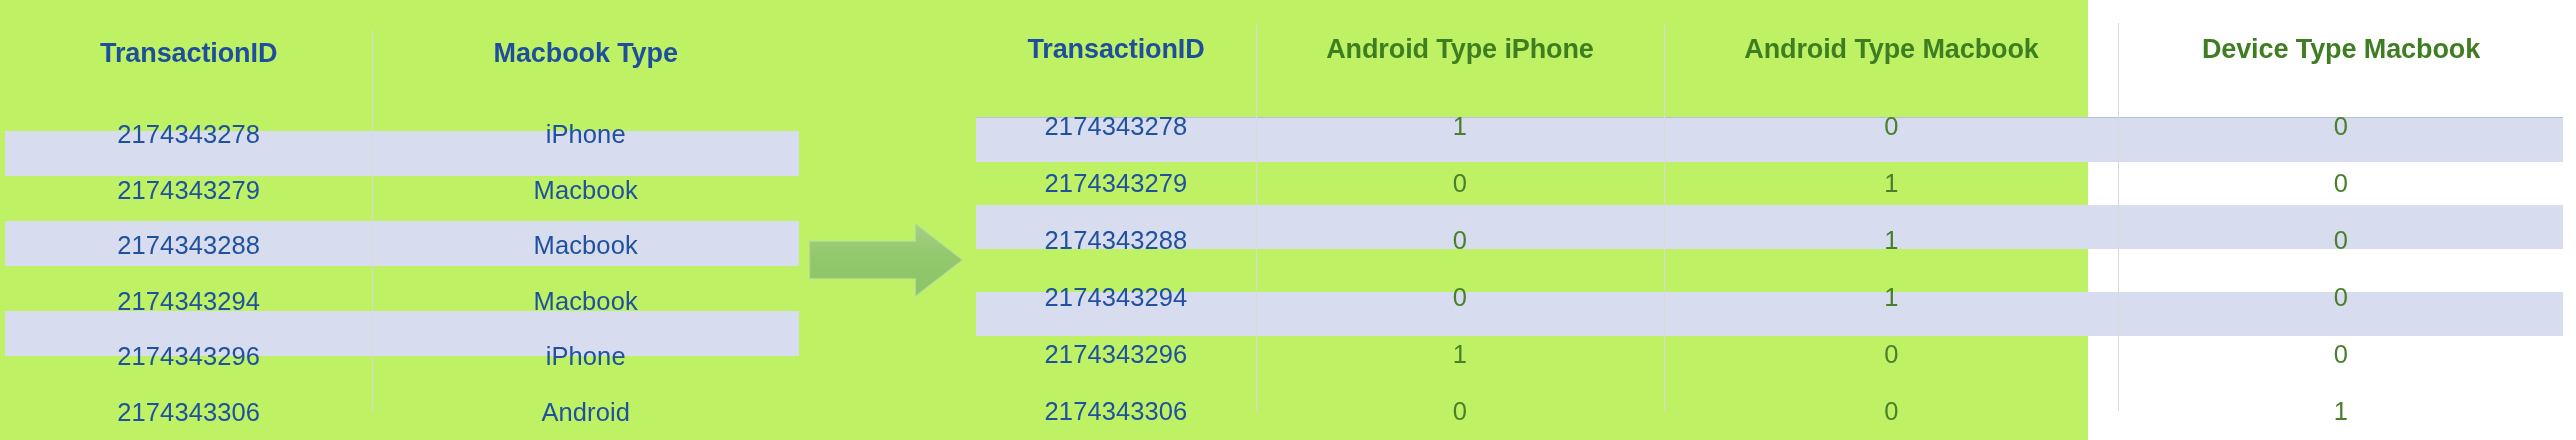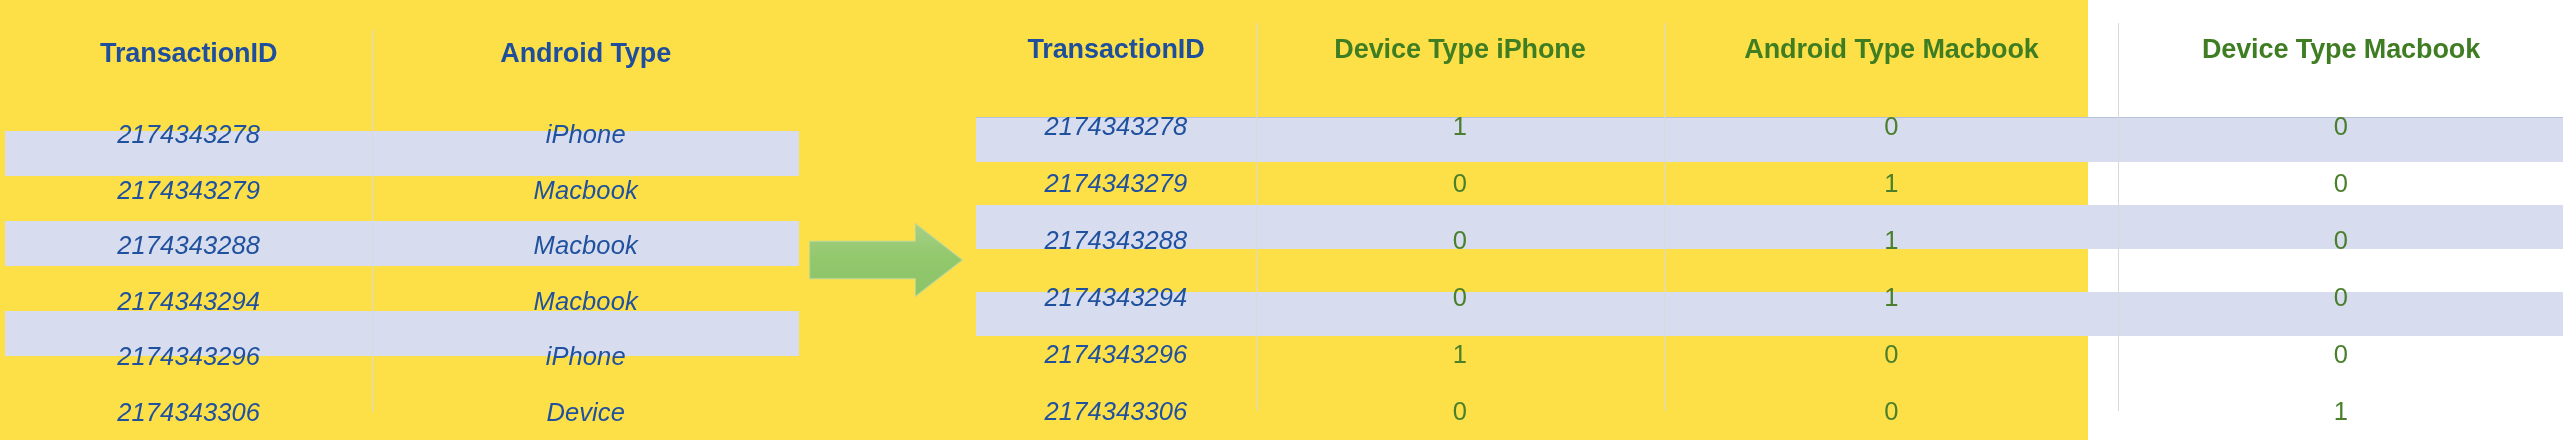"TransactionID" #canvas { background: #fde047 -> #bef264 }
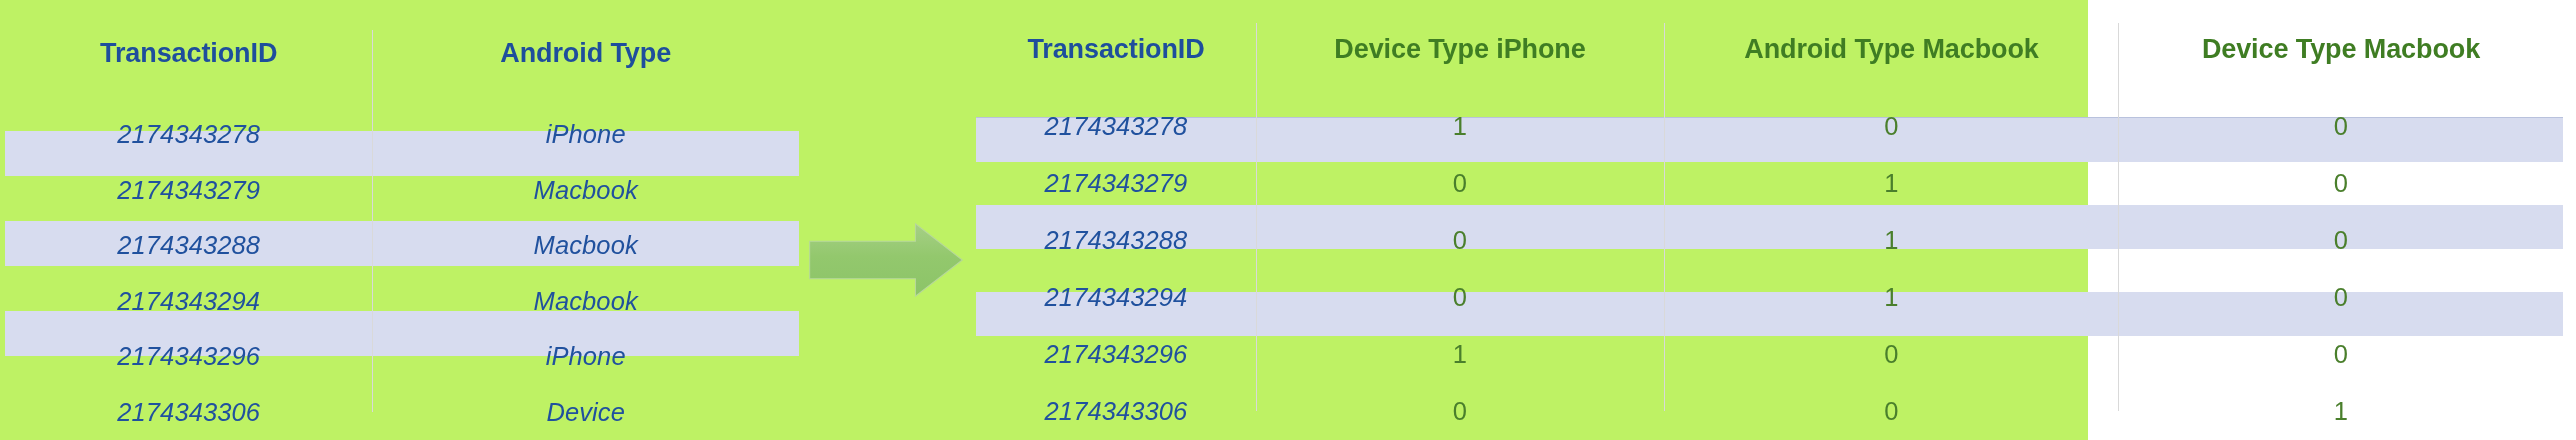"Android Type" th.hdr-navy { text: Android -> Macbook }
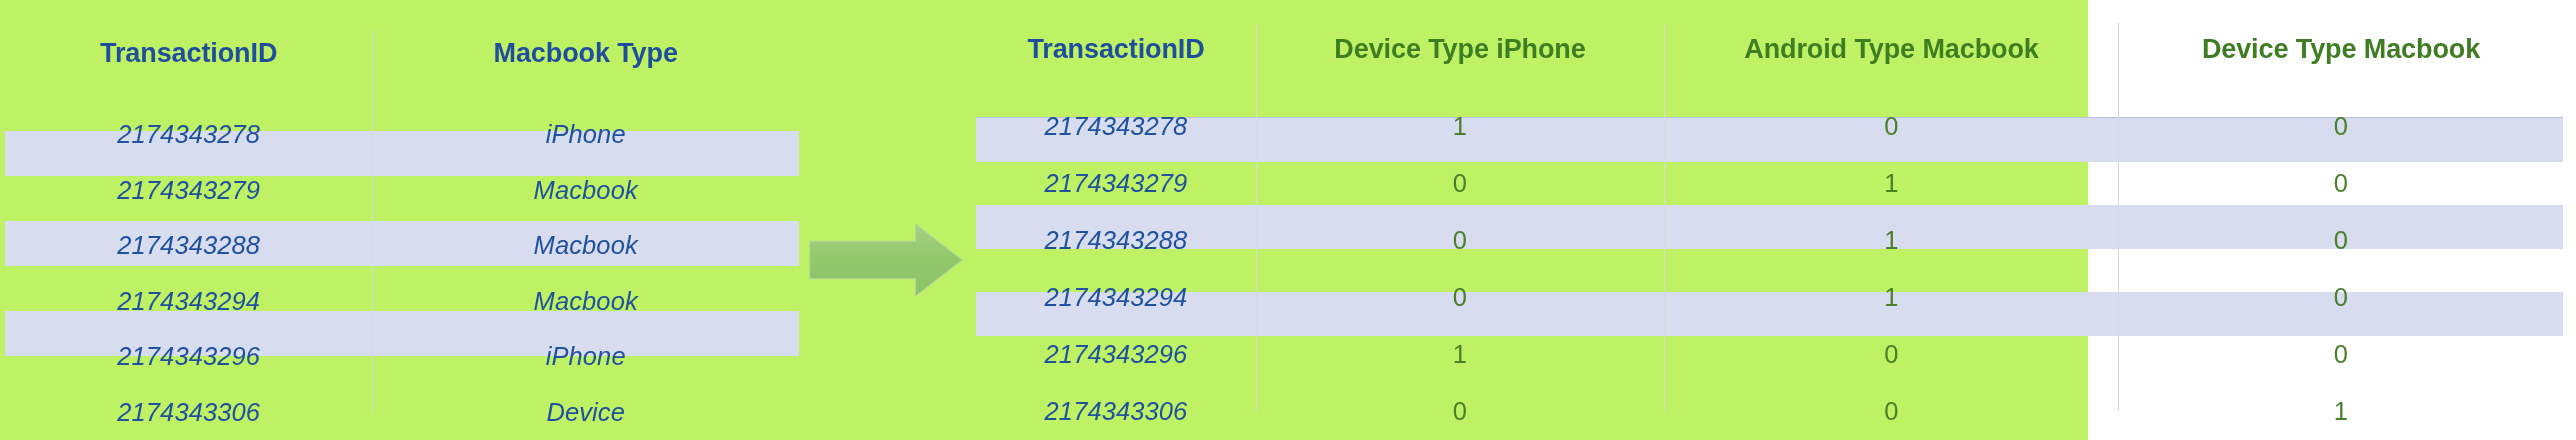"Device Type iPhone" th.hdr-green { text: Device -> Android }
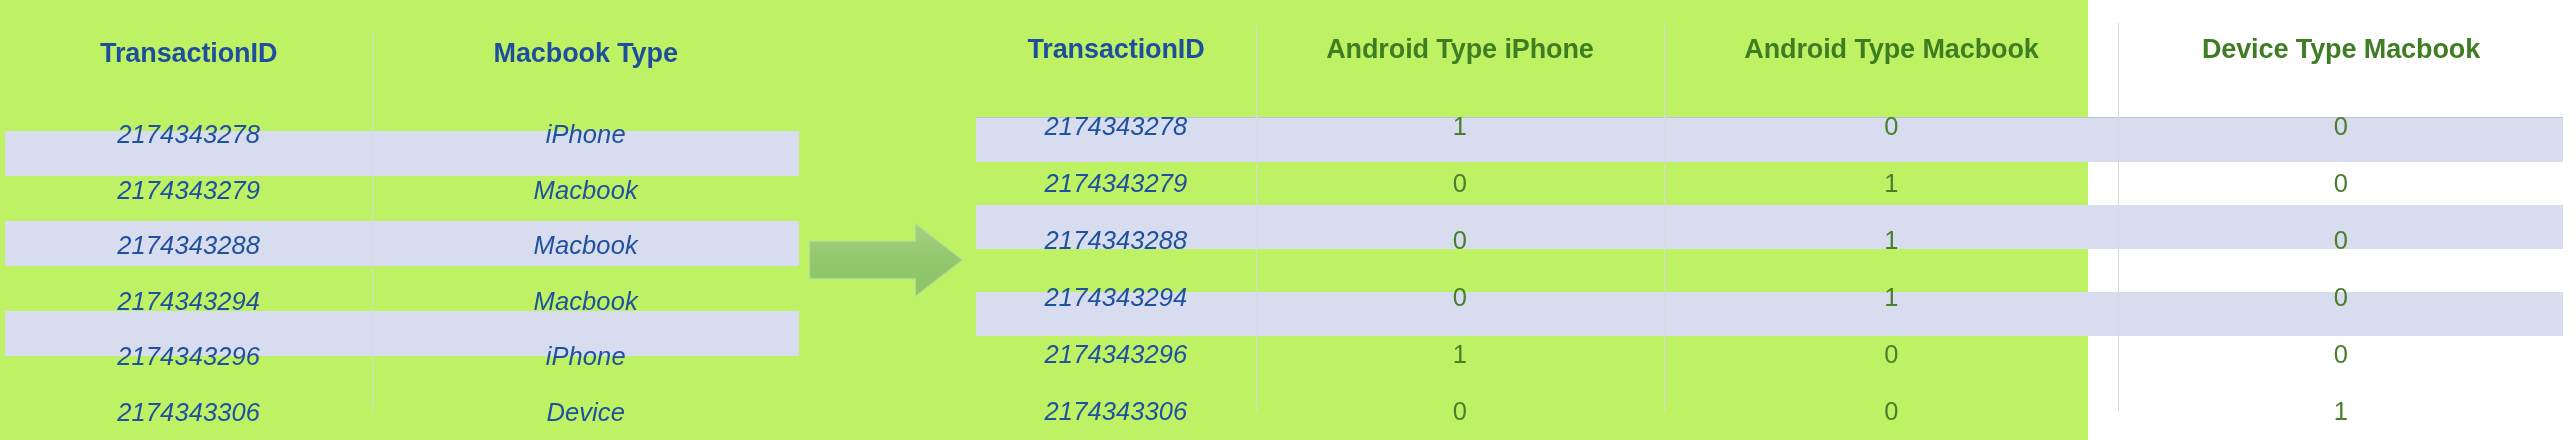"2174343278" .cell-navy { font-style: italic -> none }
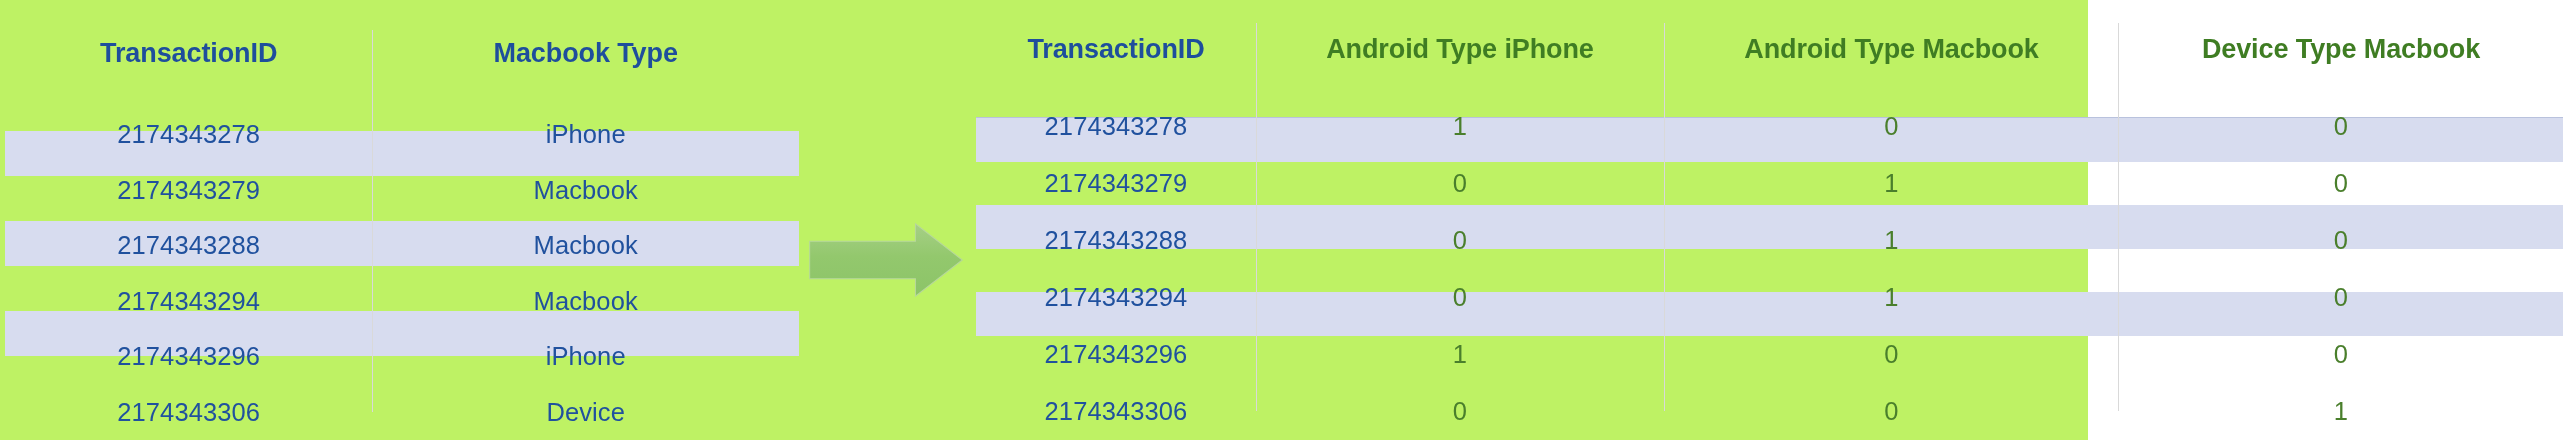"Device" td.cell-navy { text: Device -> Android }
